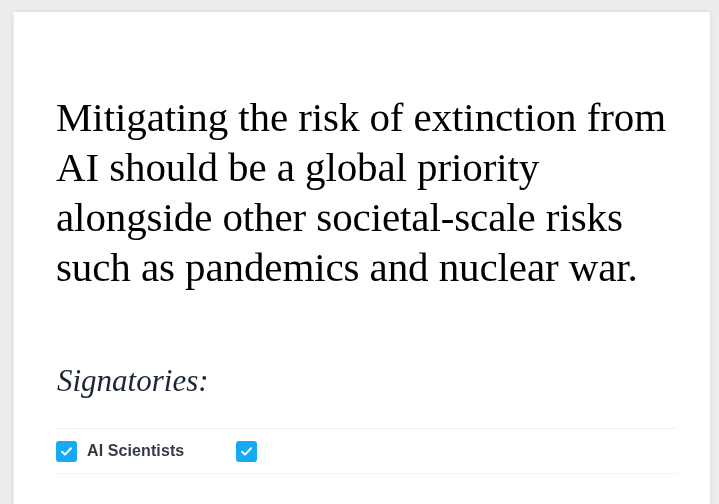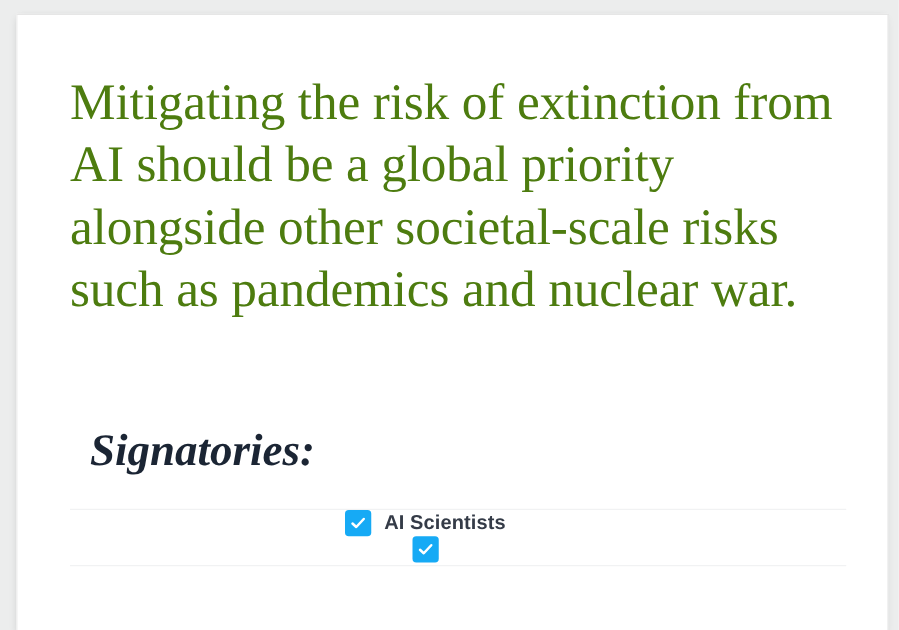"Mitigating the risk of extinction" .statement { color: #4d7c0f -> #000000; padding-top: 44px -> 80px }
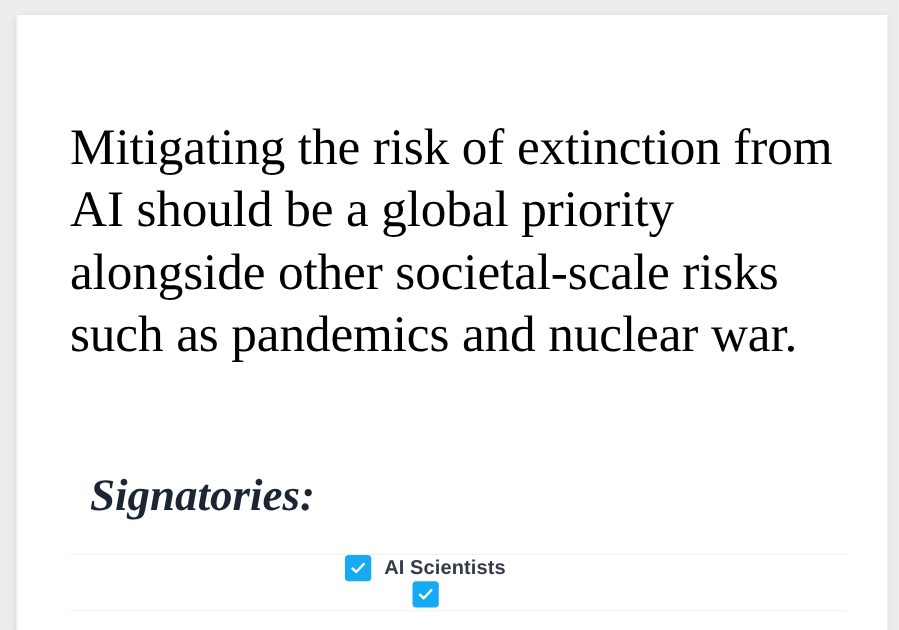"Signatories:" .signatories-heading { font-size: 36px -> 31px; font-weight: 700 -> 400; margin: 16px -> 1px }
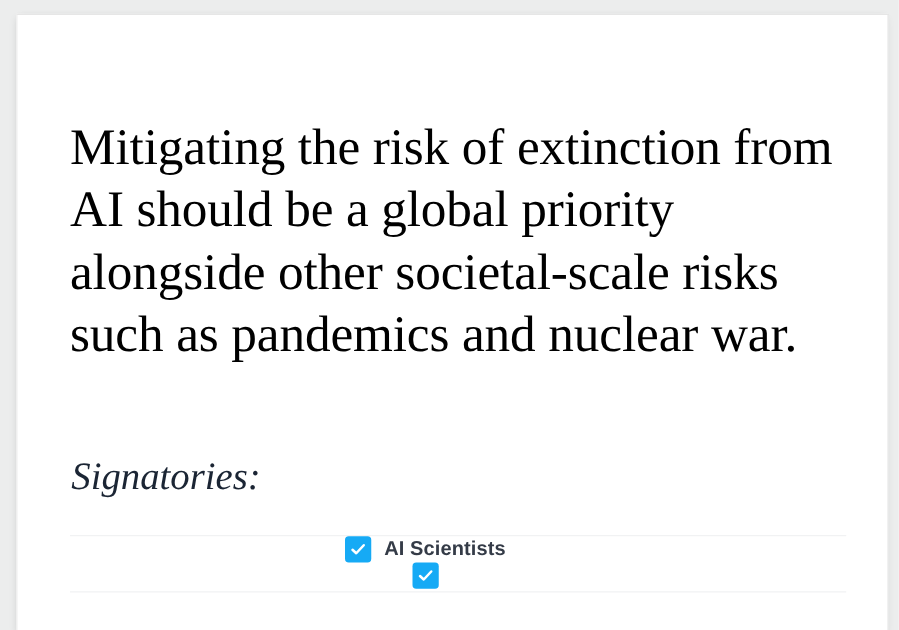"AI Scientists" .filter-row { flex-direction: column -> none }
